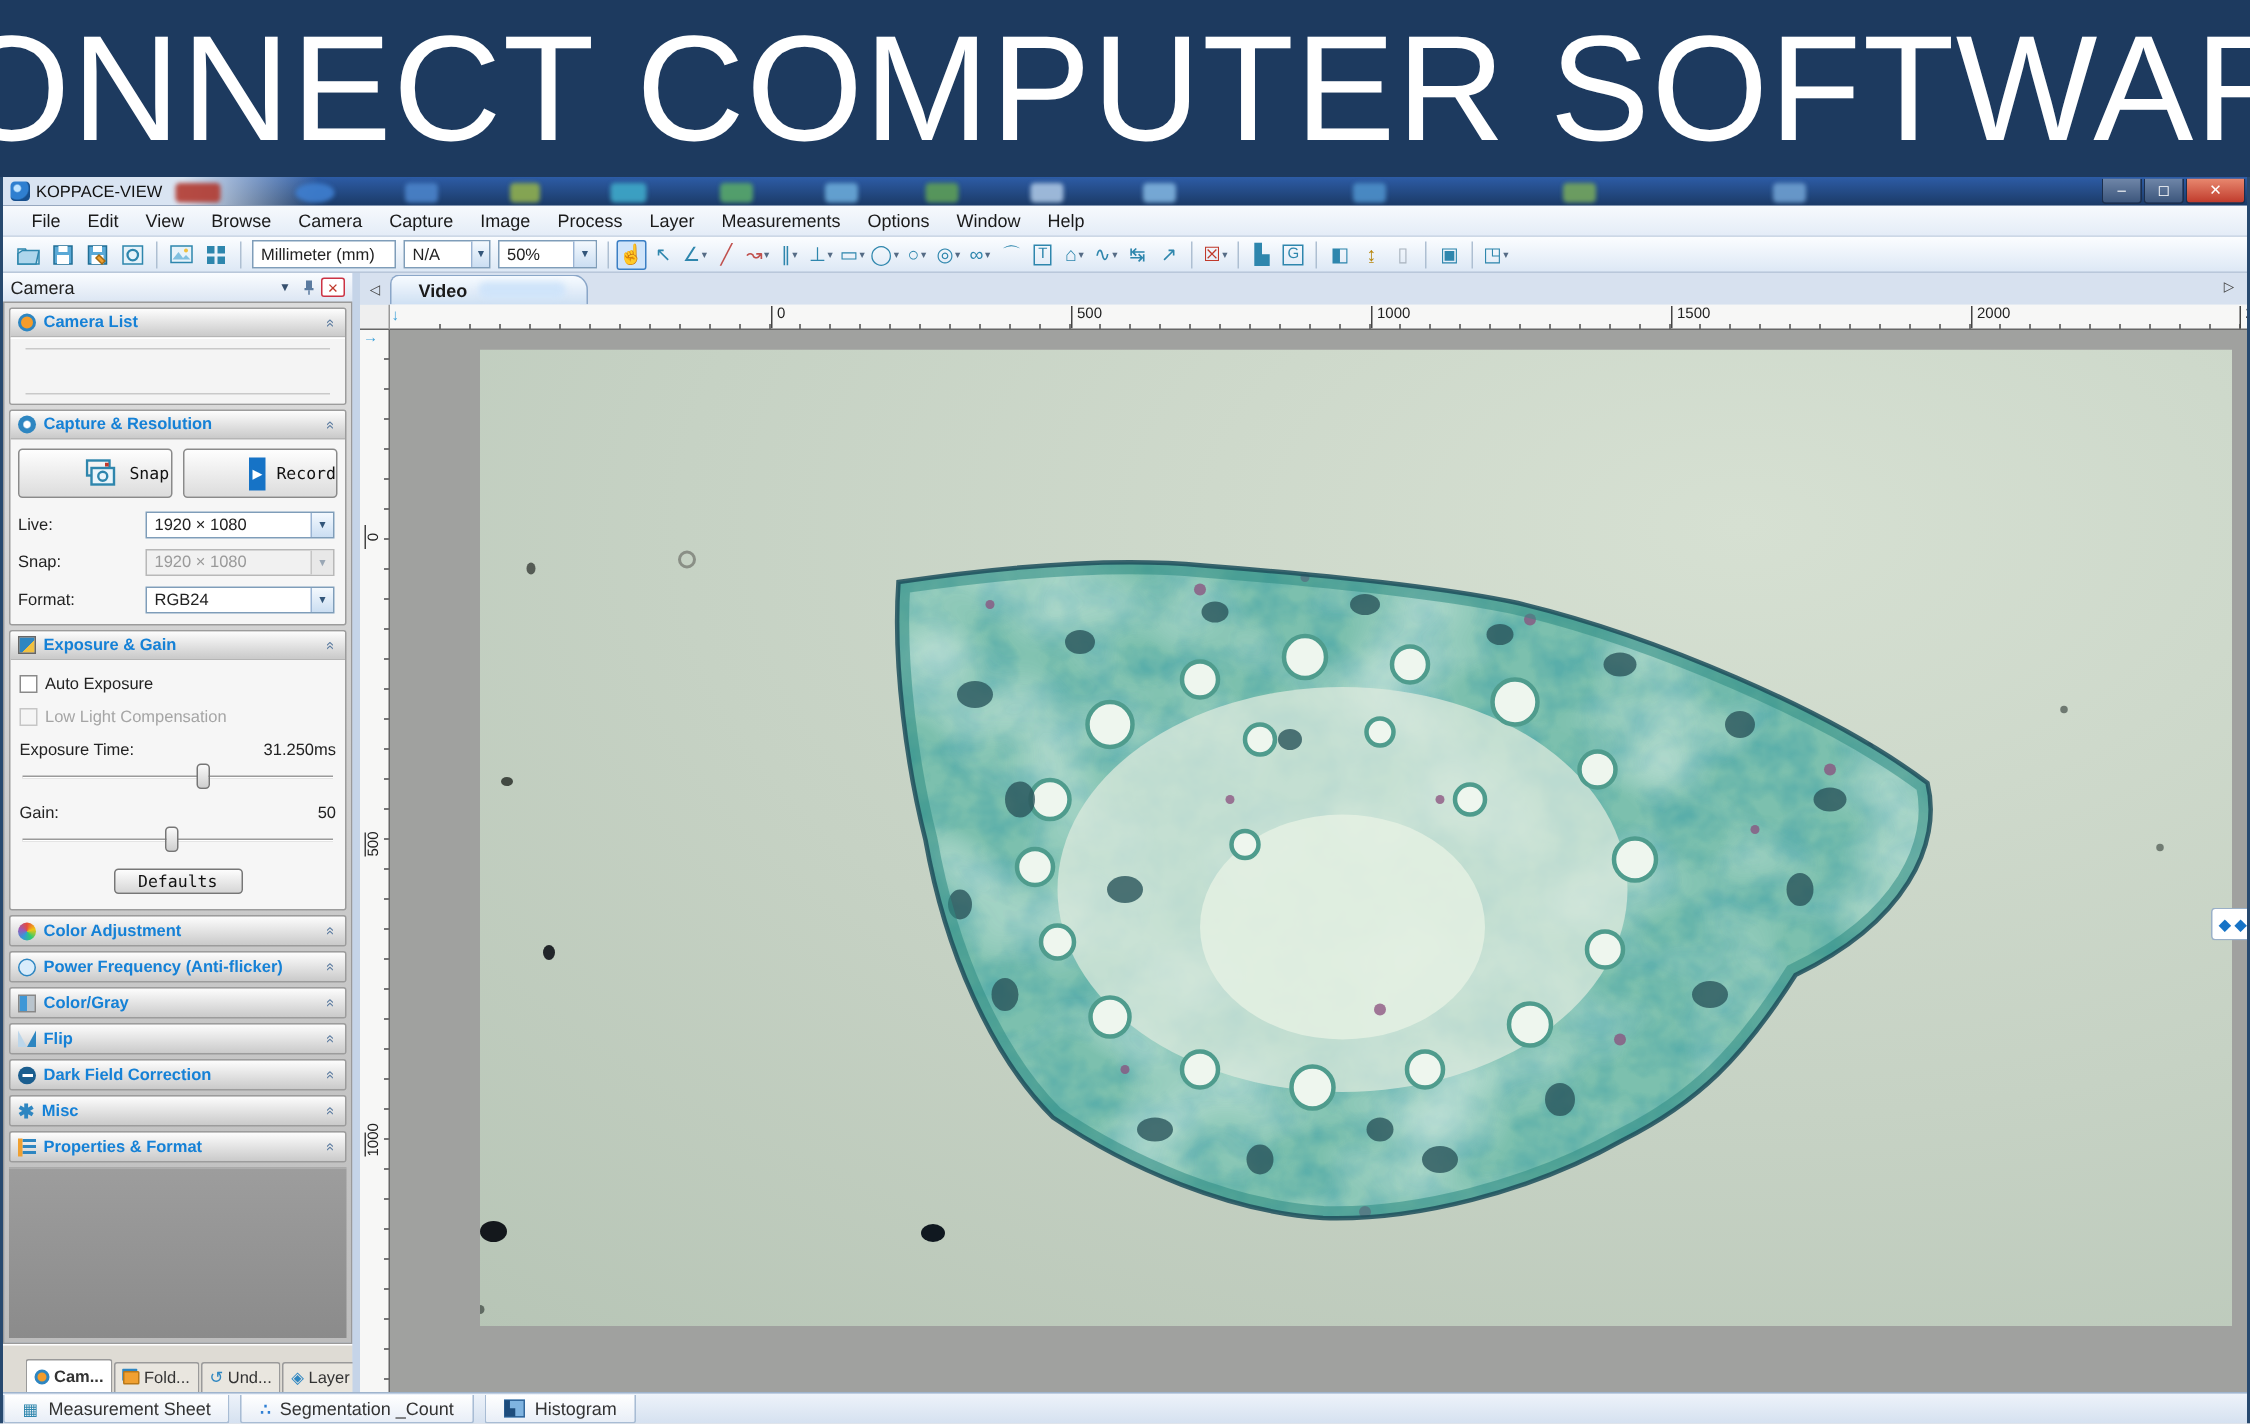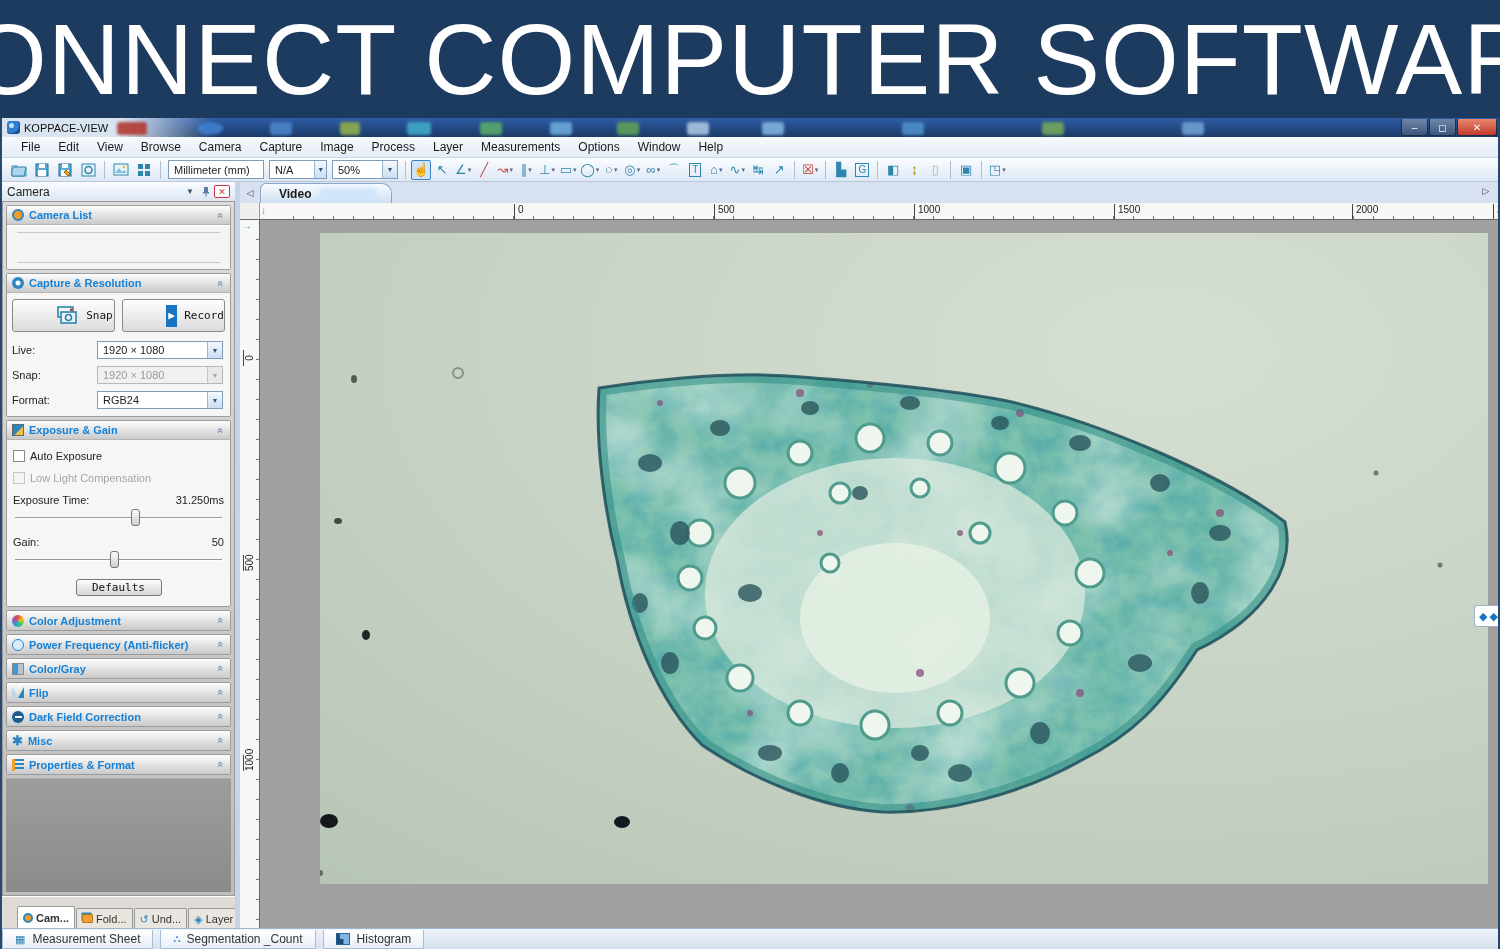"2000" span.hlabel { left: 1092px -> 1054px }
